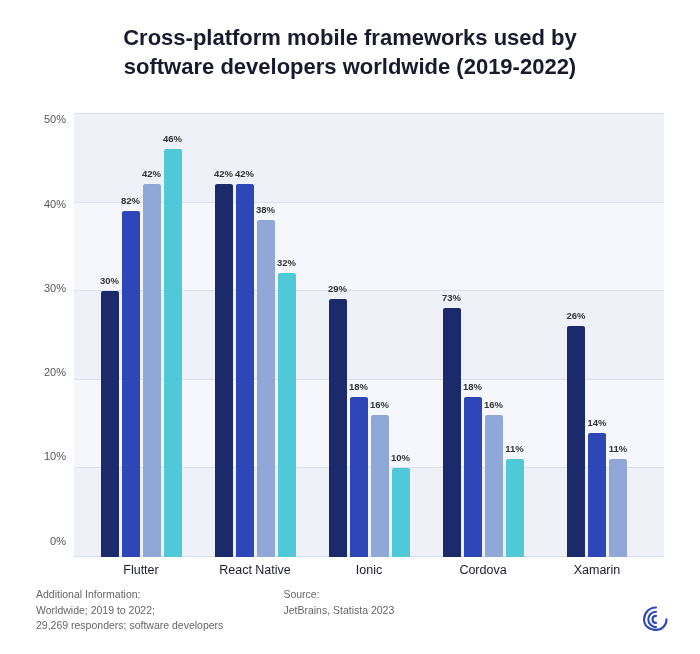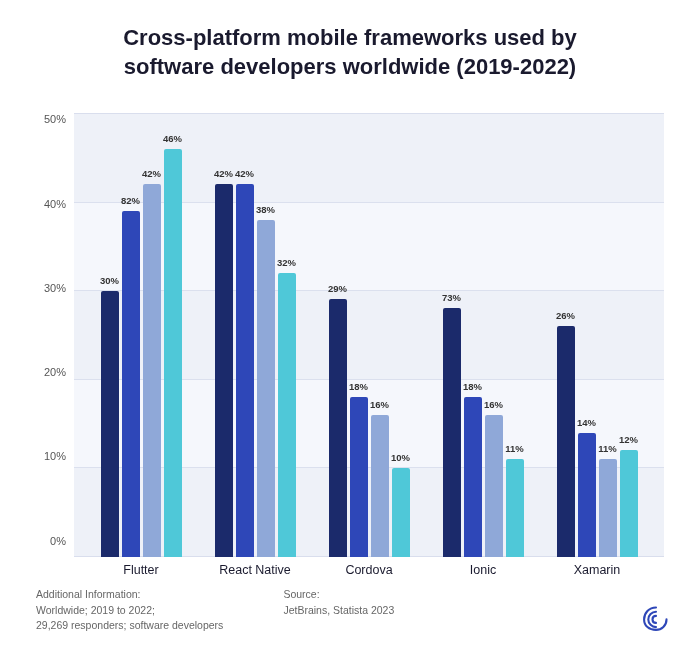"12%" div.bar { html: <div> <span>12%</span> </div> -> none }
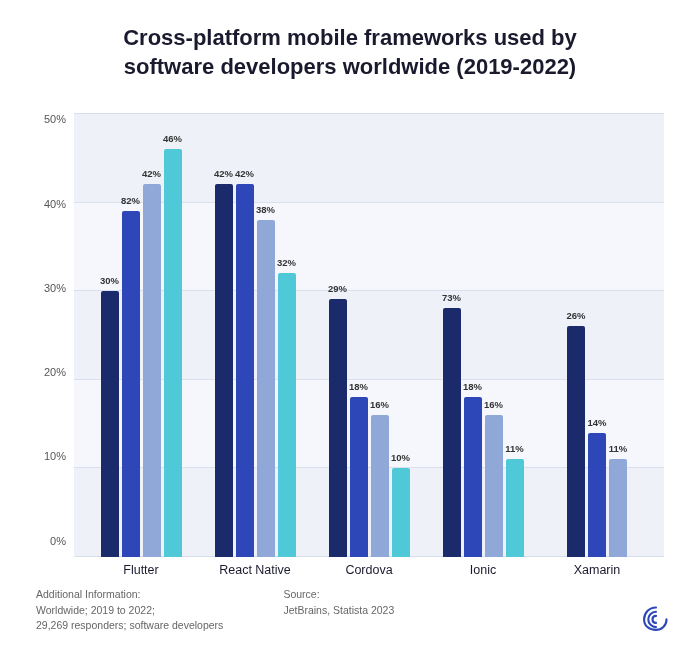"Cordova" div.x-label { order: before "Ionic" -> after "Ionic" }
